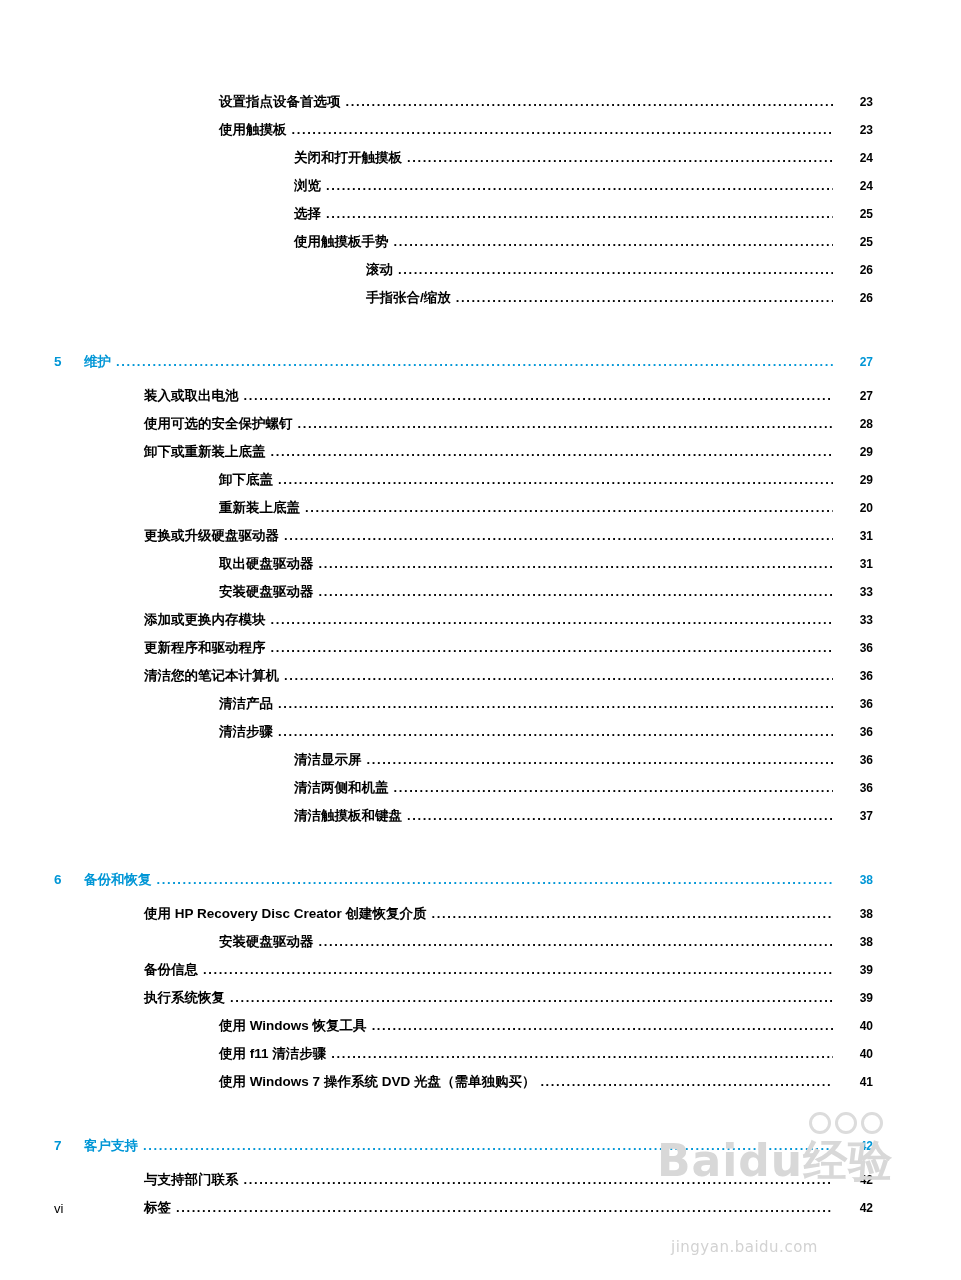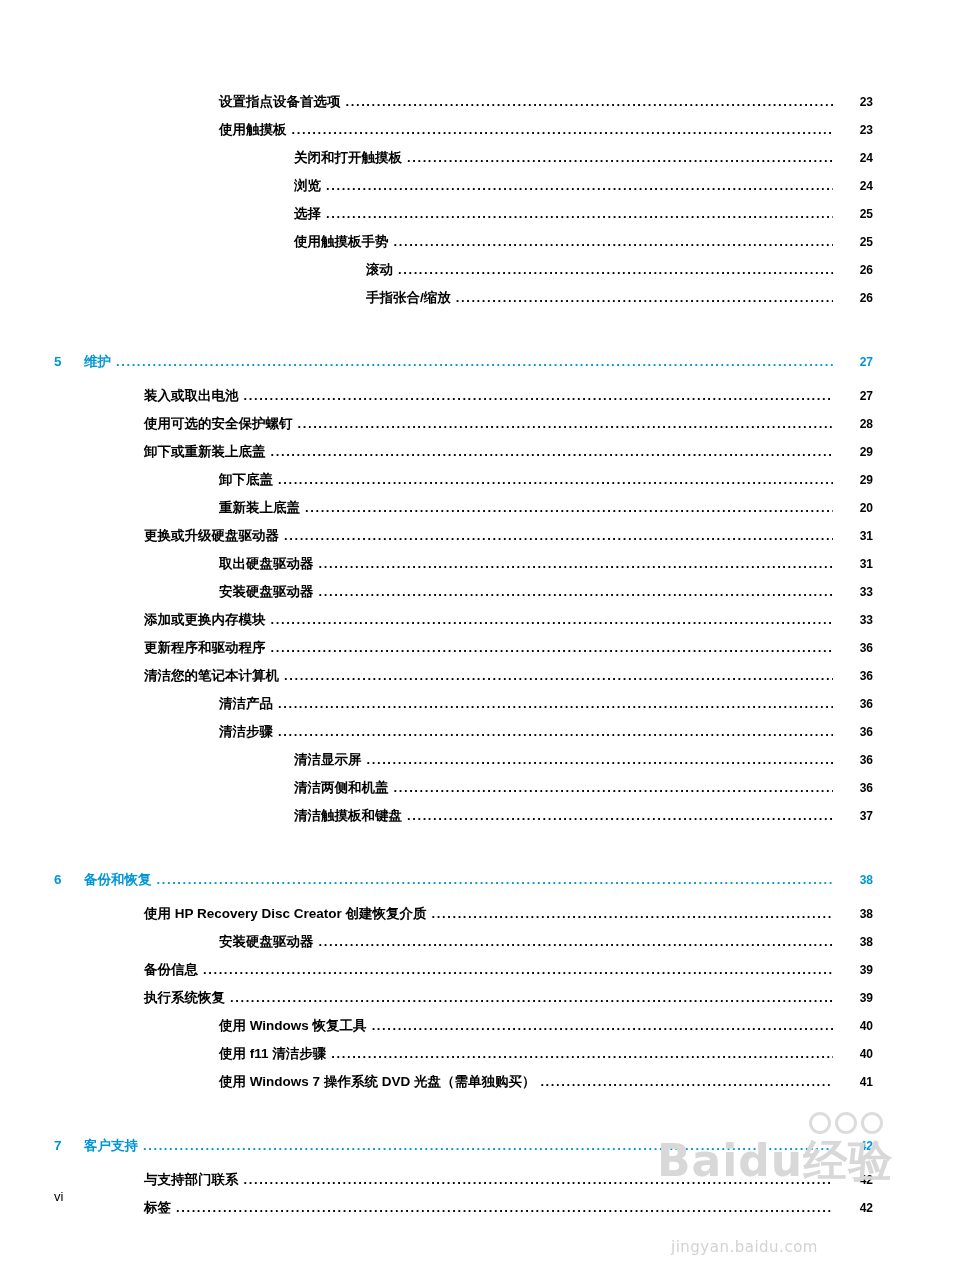"vi" .folio { bottom: 76px -> 64px }
